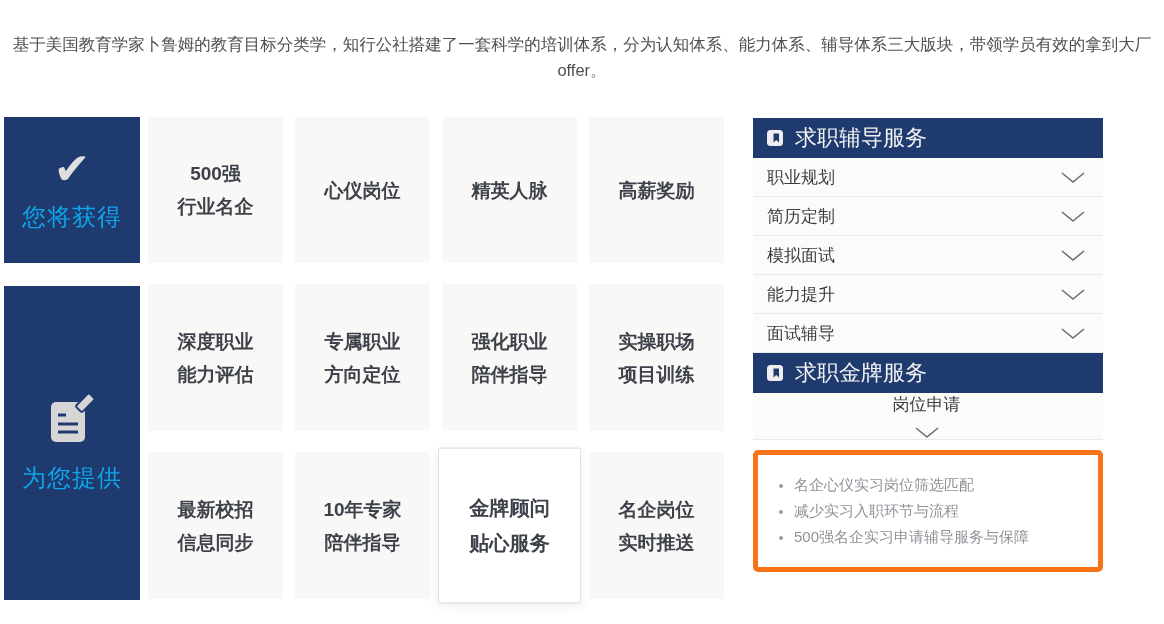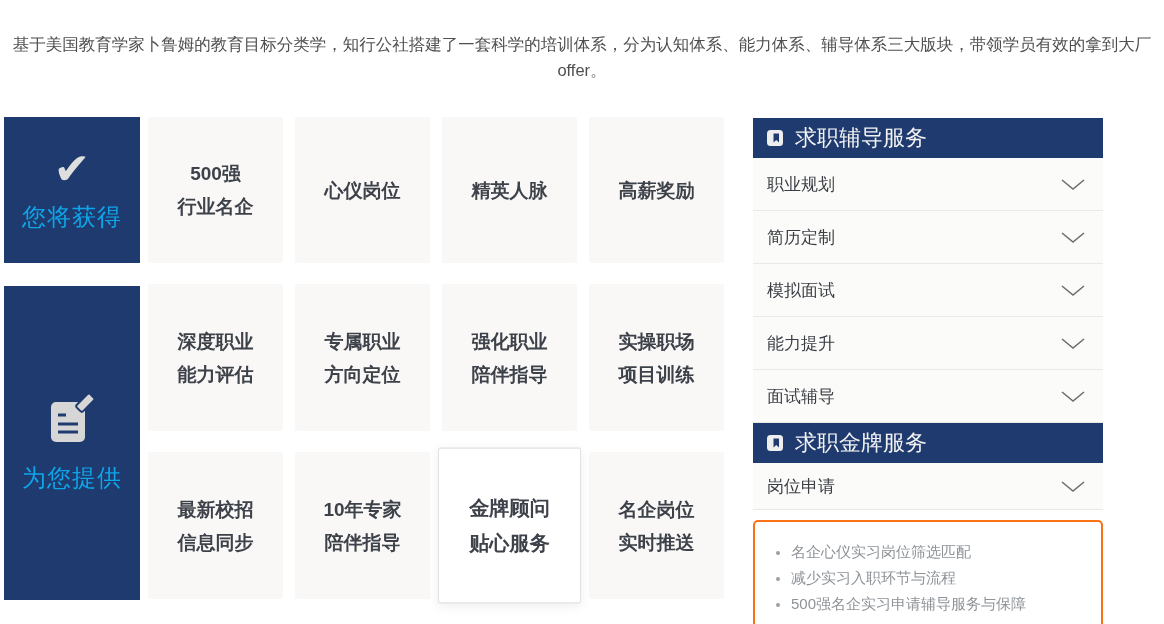"职业规划" .p-row { height: 53px -> 39px }
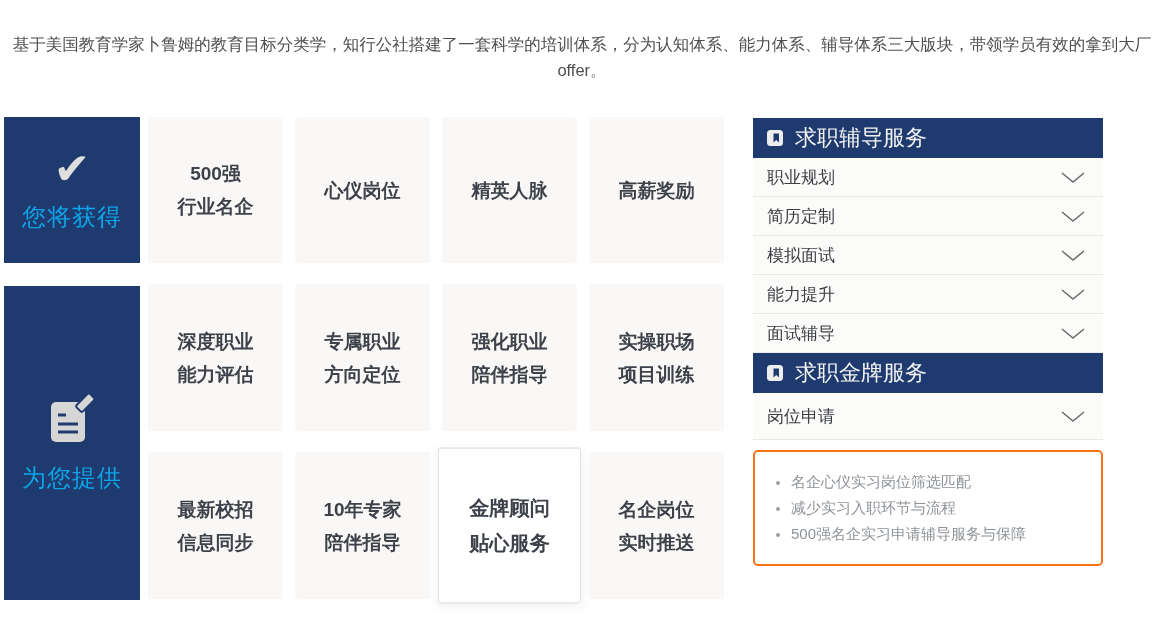"岗位申请" .p-row.tall { flex-direction: none -> column }
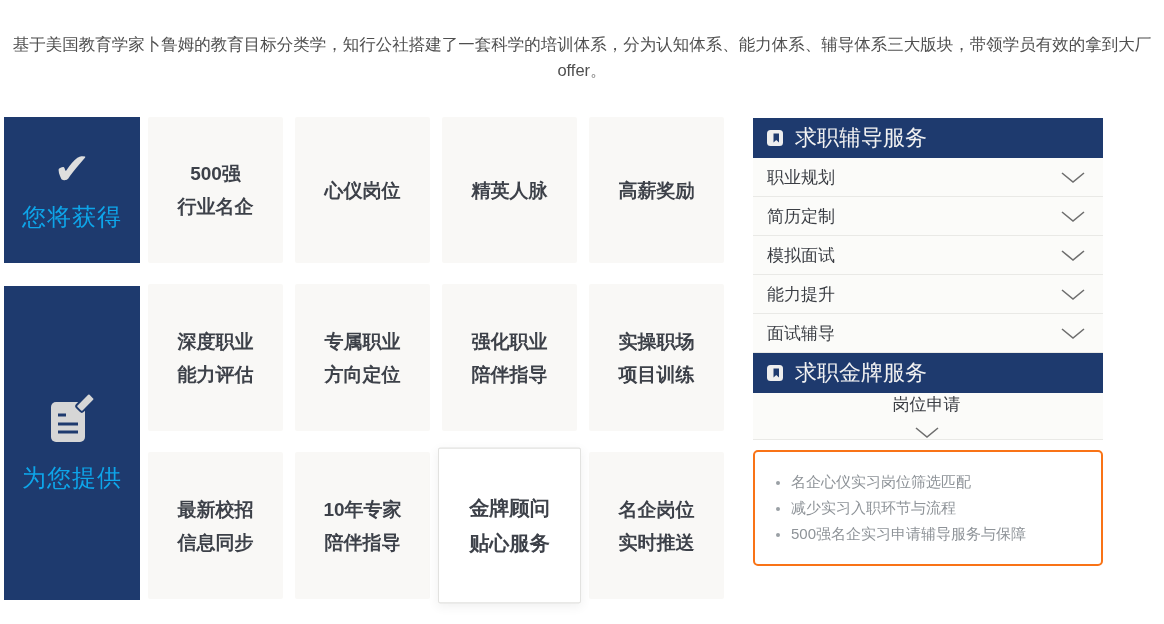"名企心仪实习岗位筛选匹配" .bullets-box { border: 2px solid #f97316 -> 5px solid #f97316 }
